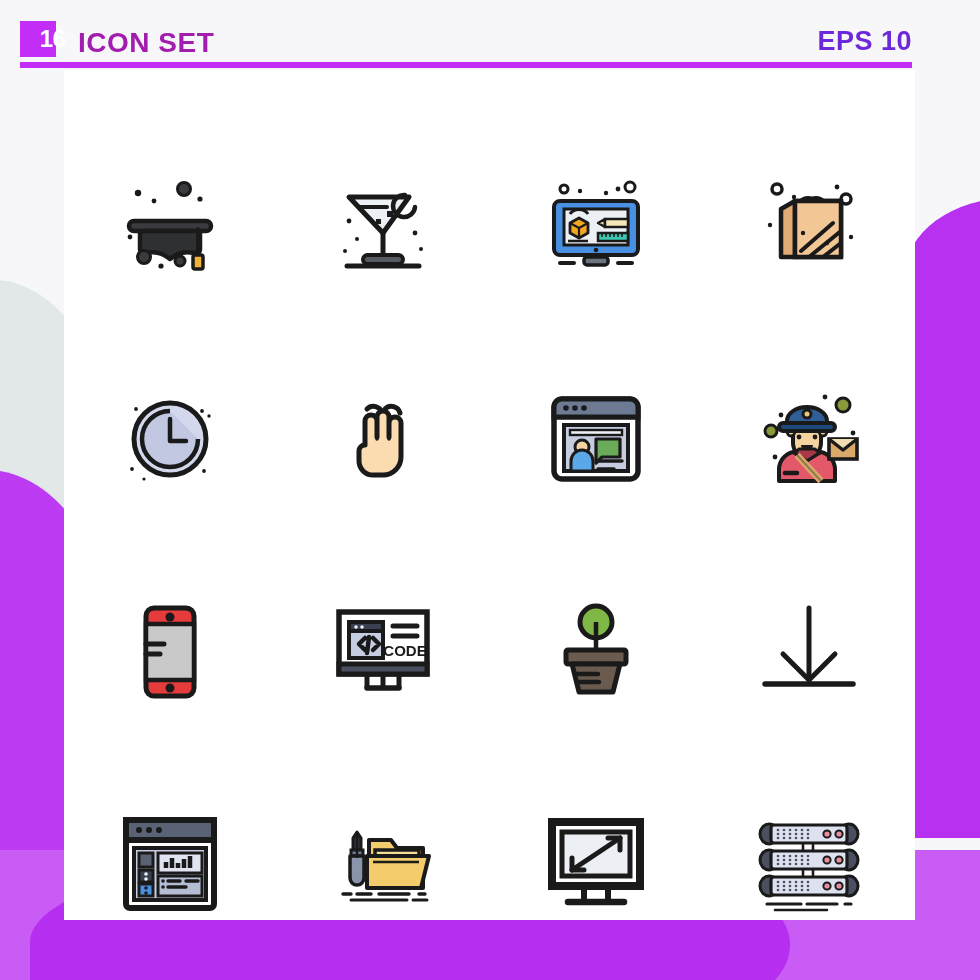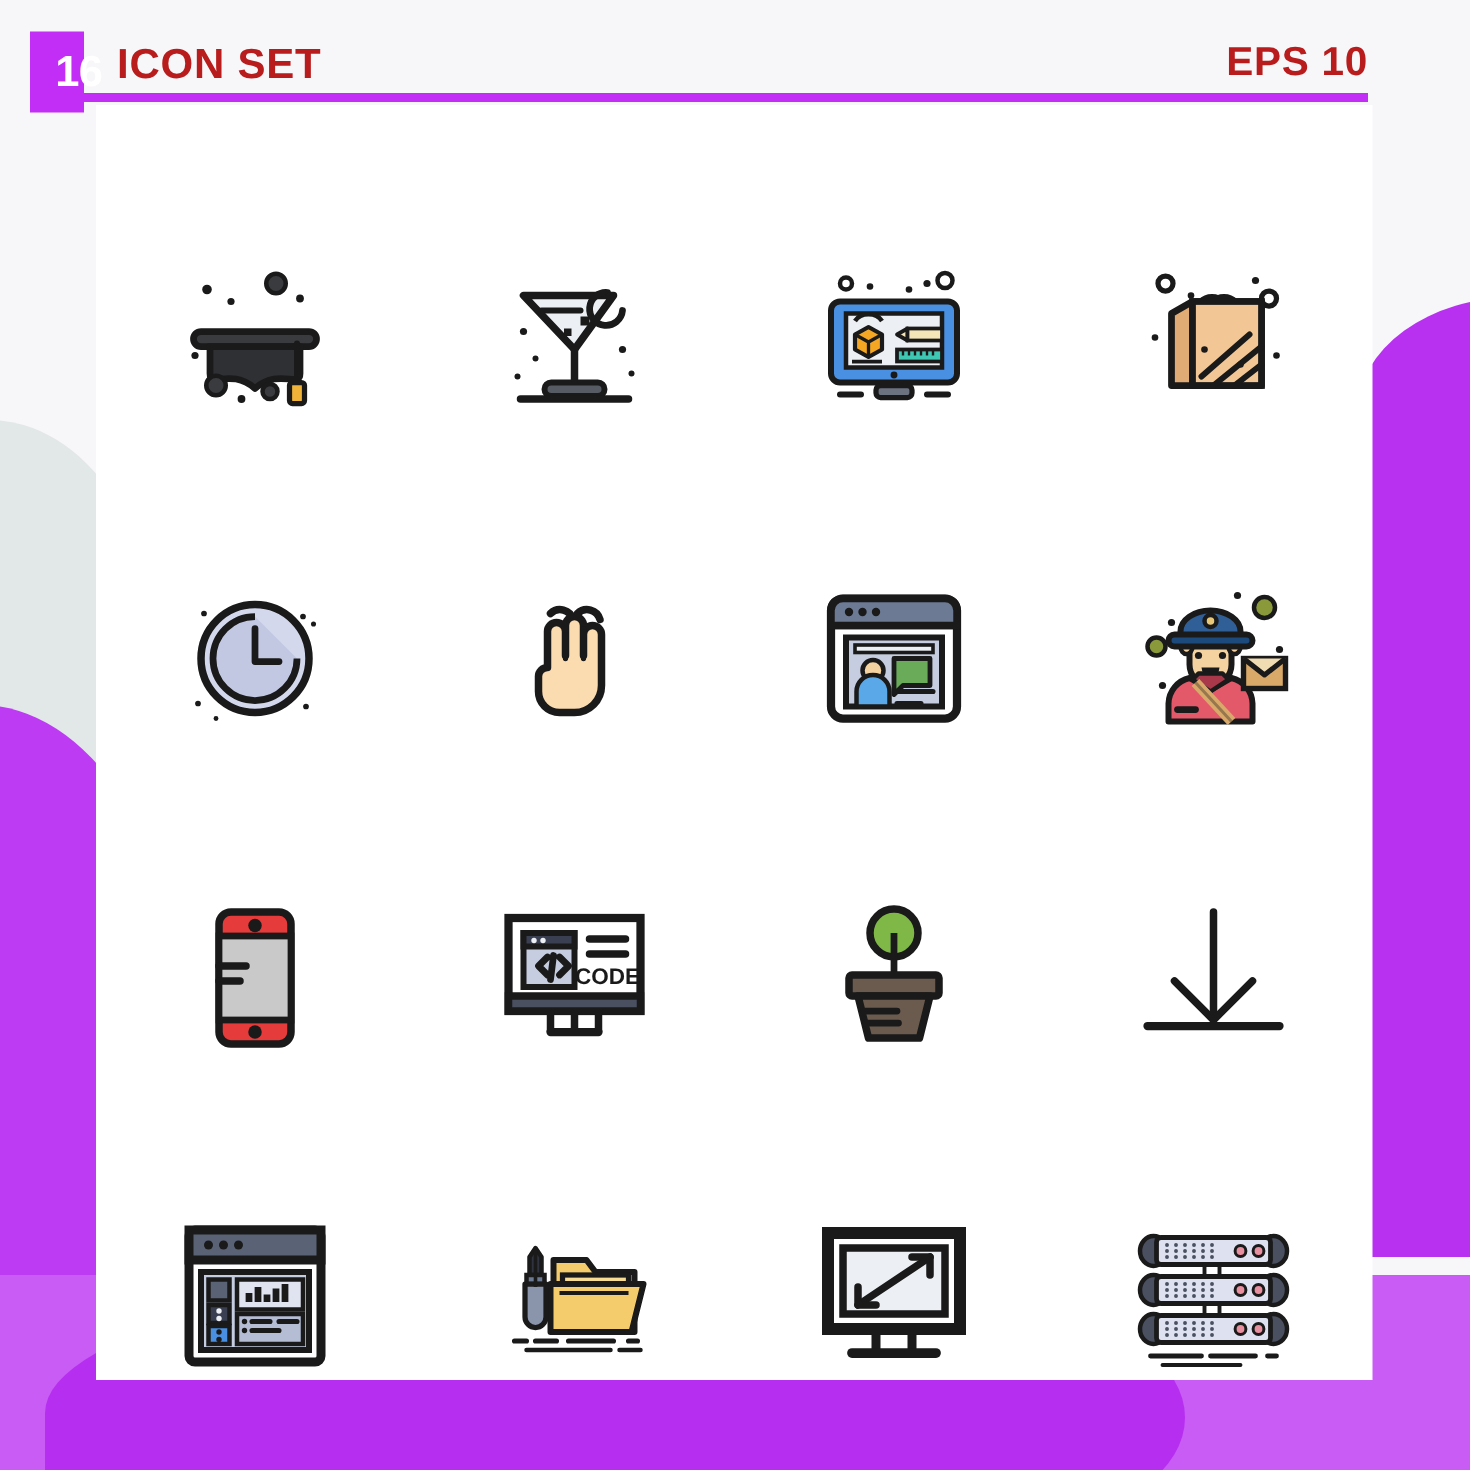"16" #count-badge { font-size: 29px -> 24px; height: 54px -> 36px }
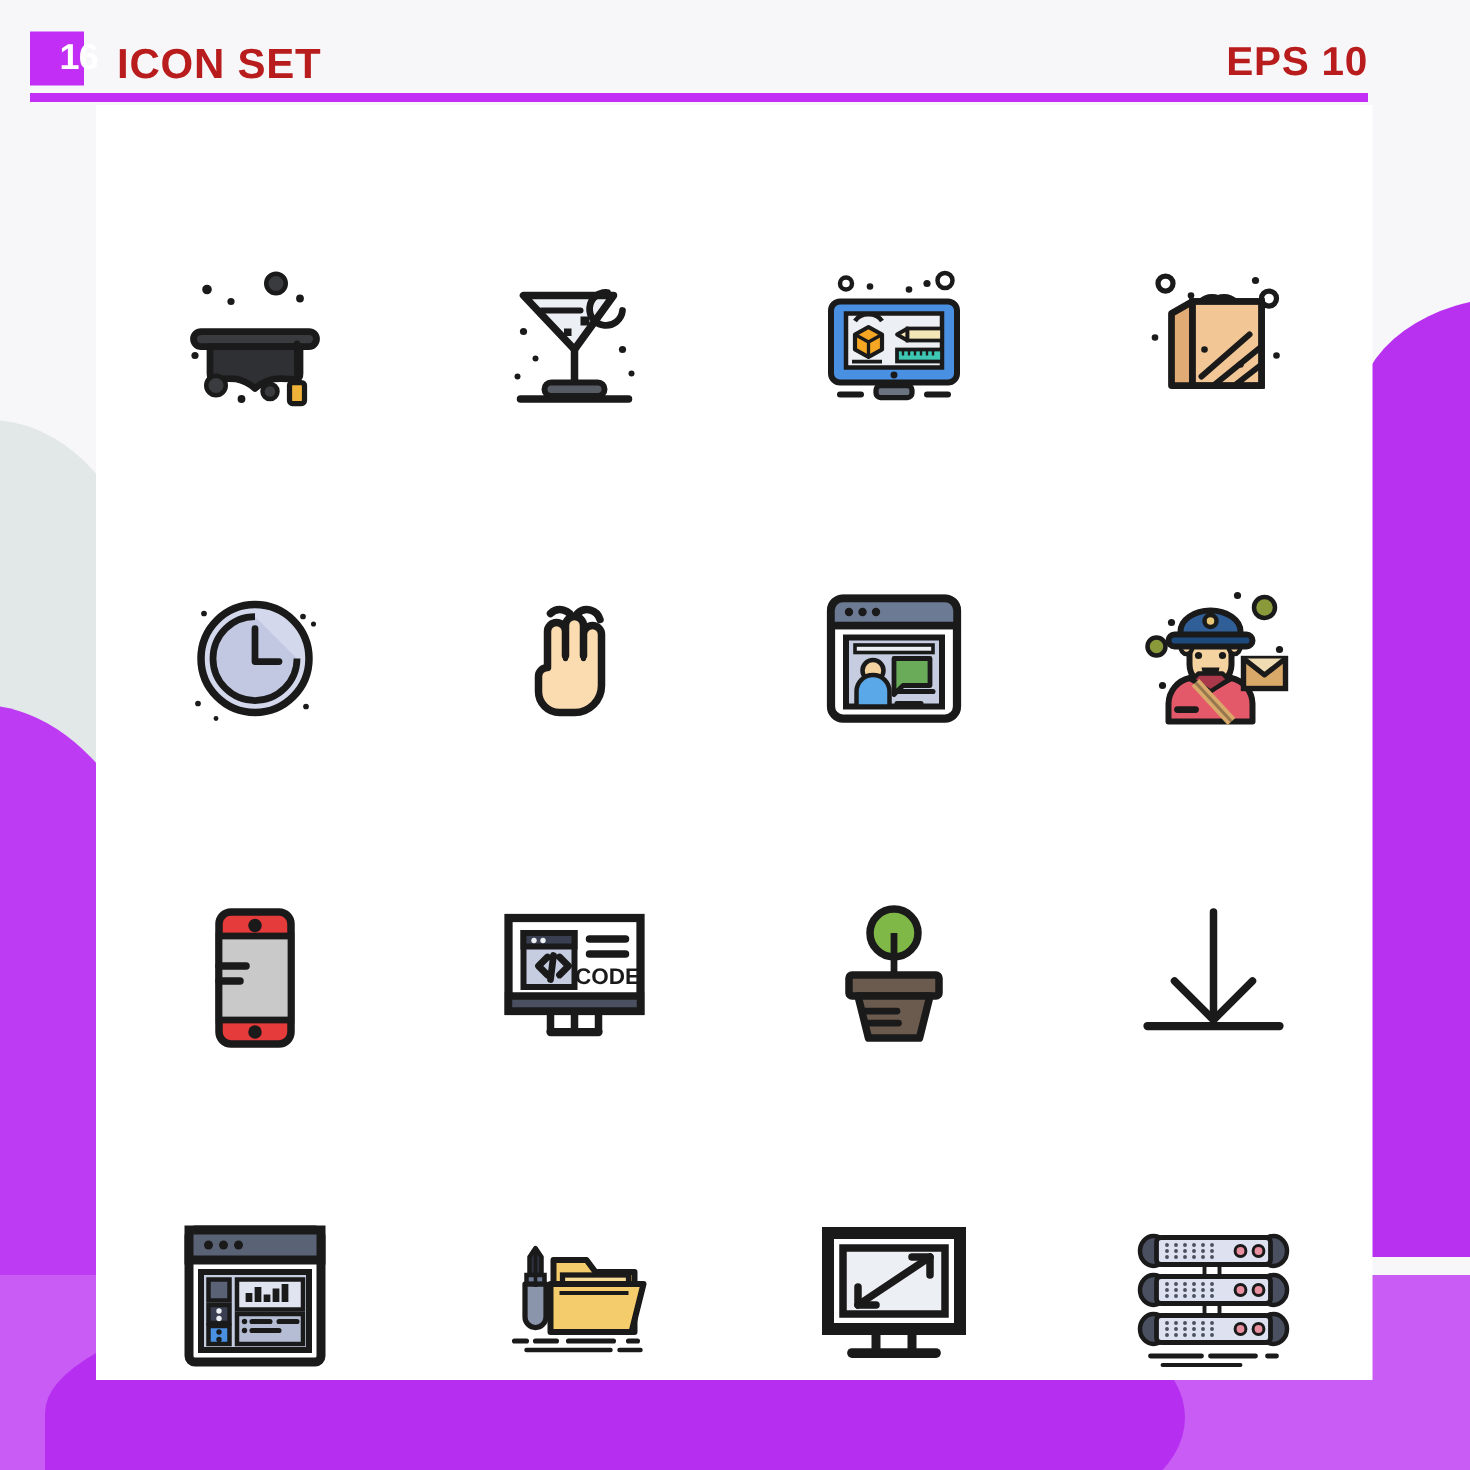"ICON SET" #header-title { color: #b91c1c -> #a21caf }
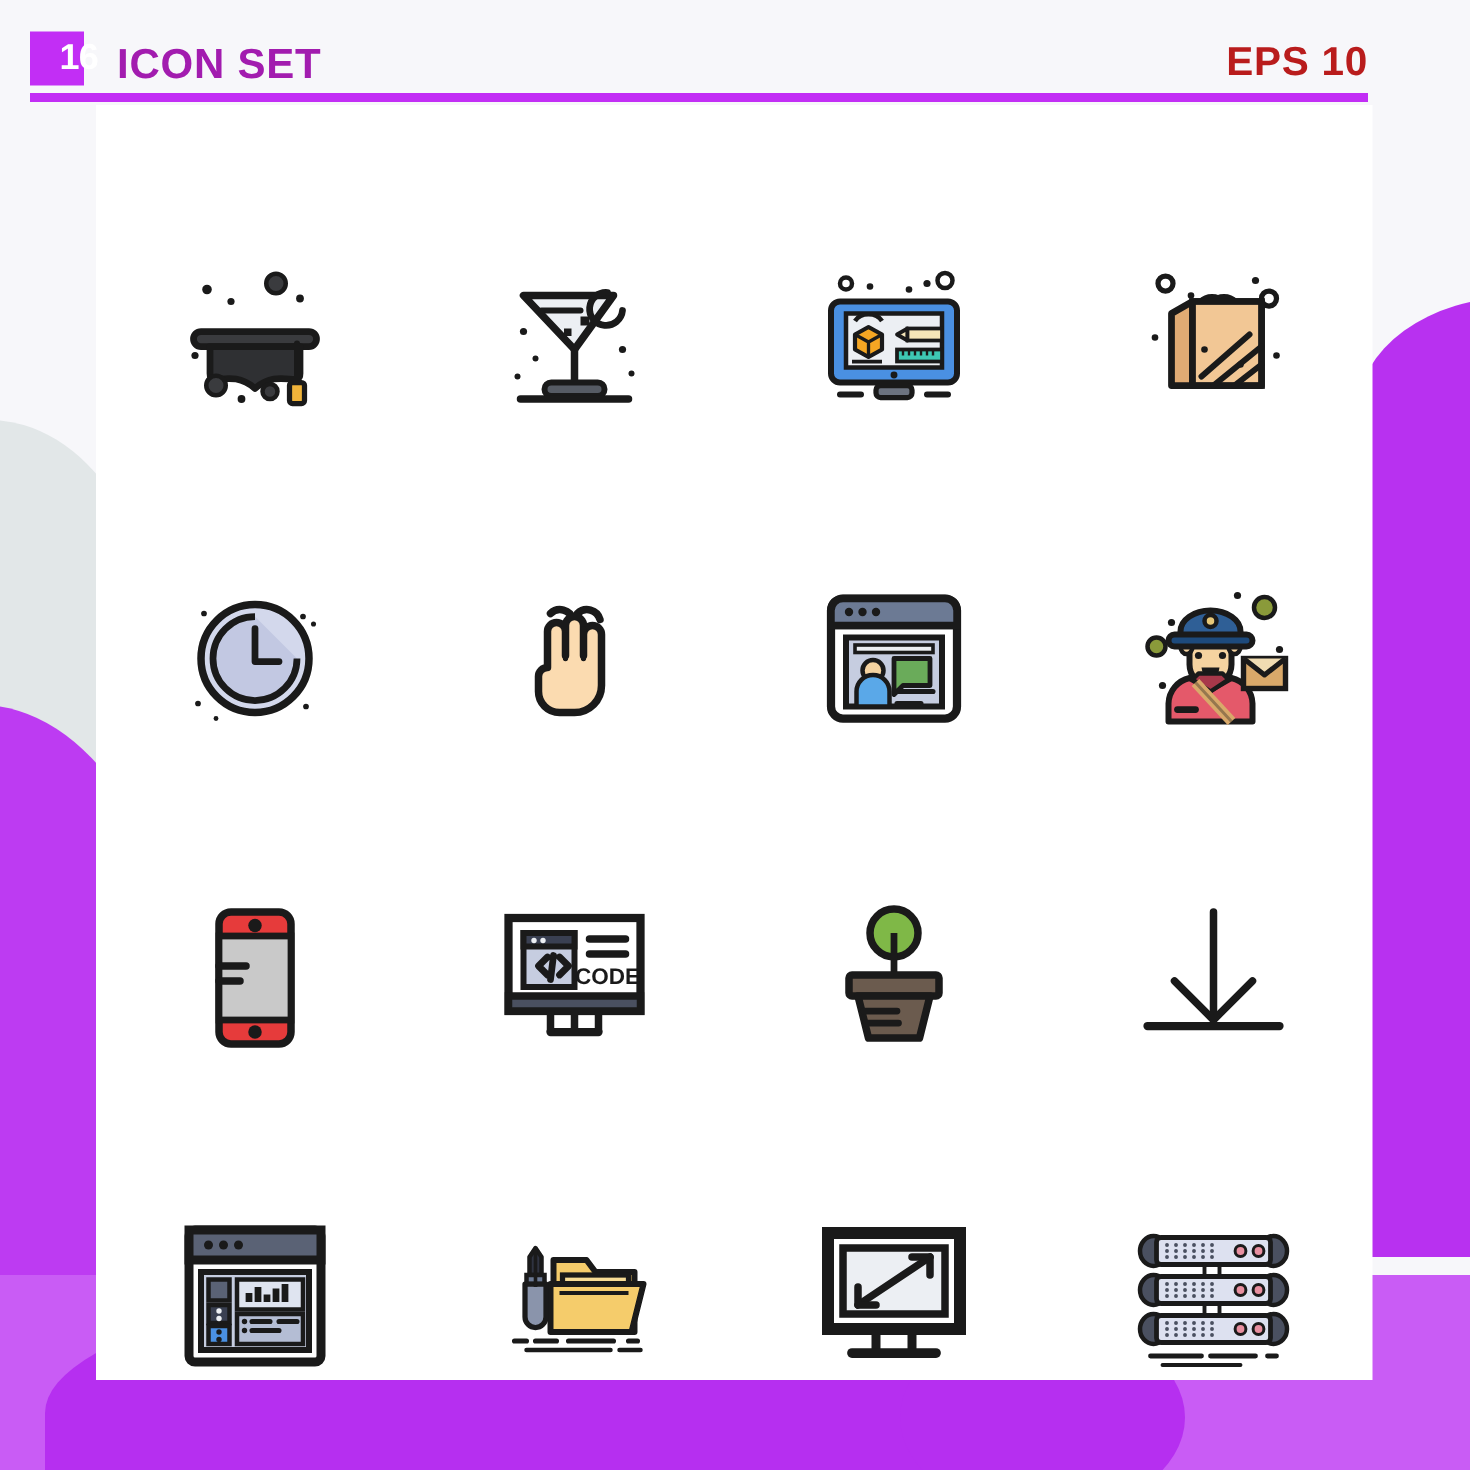"EPS 10" #header-eps { color: #b91c1c -> #6d28d9 }
